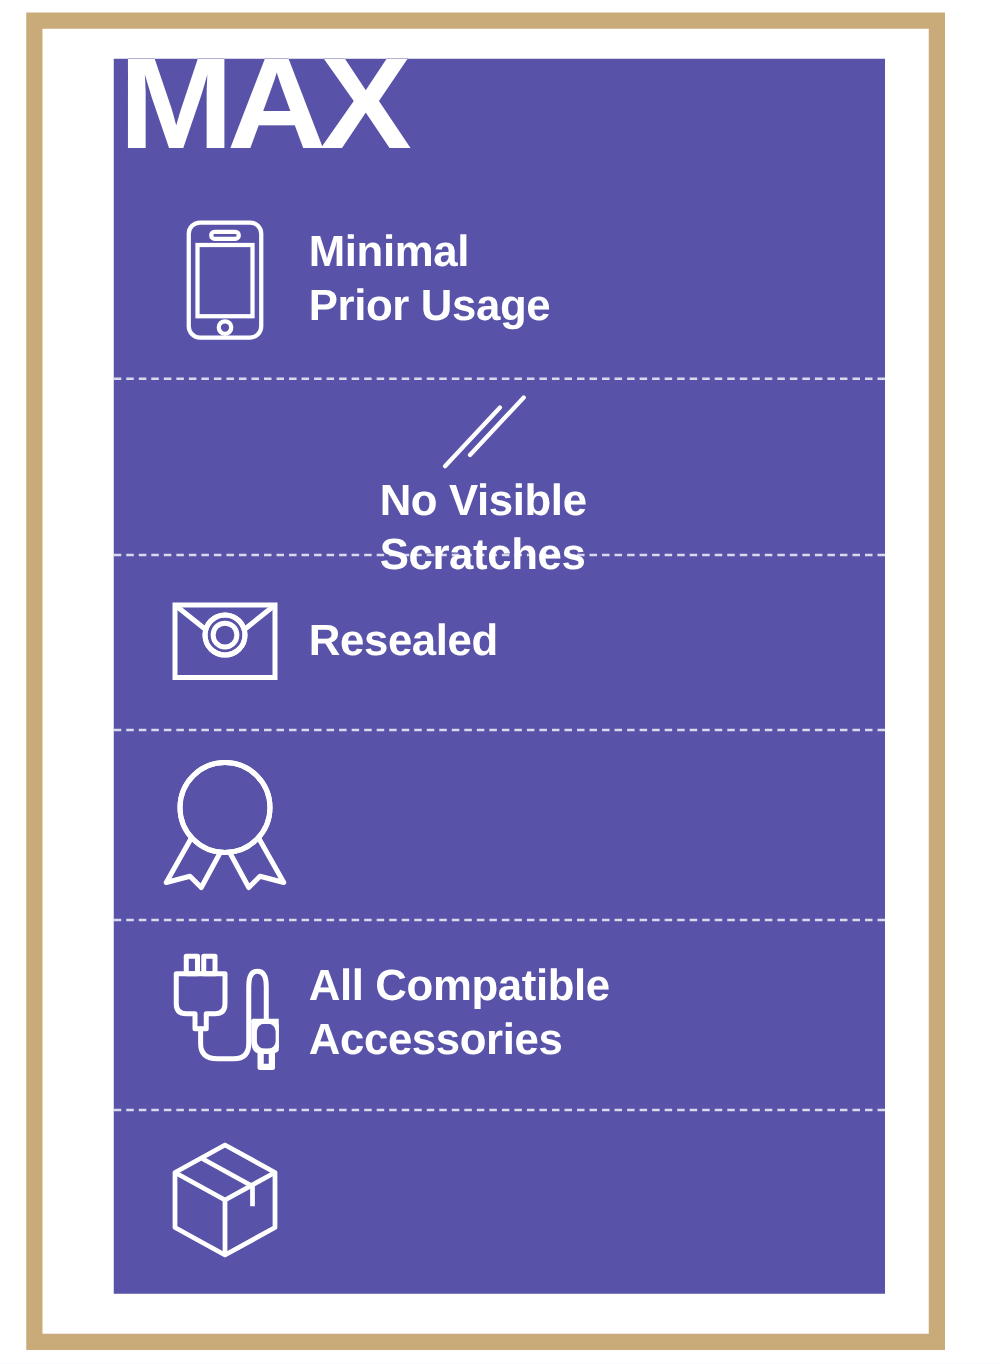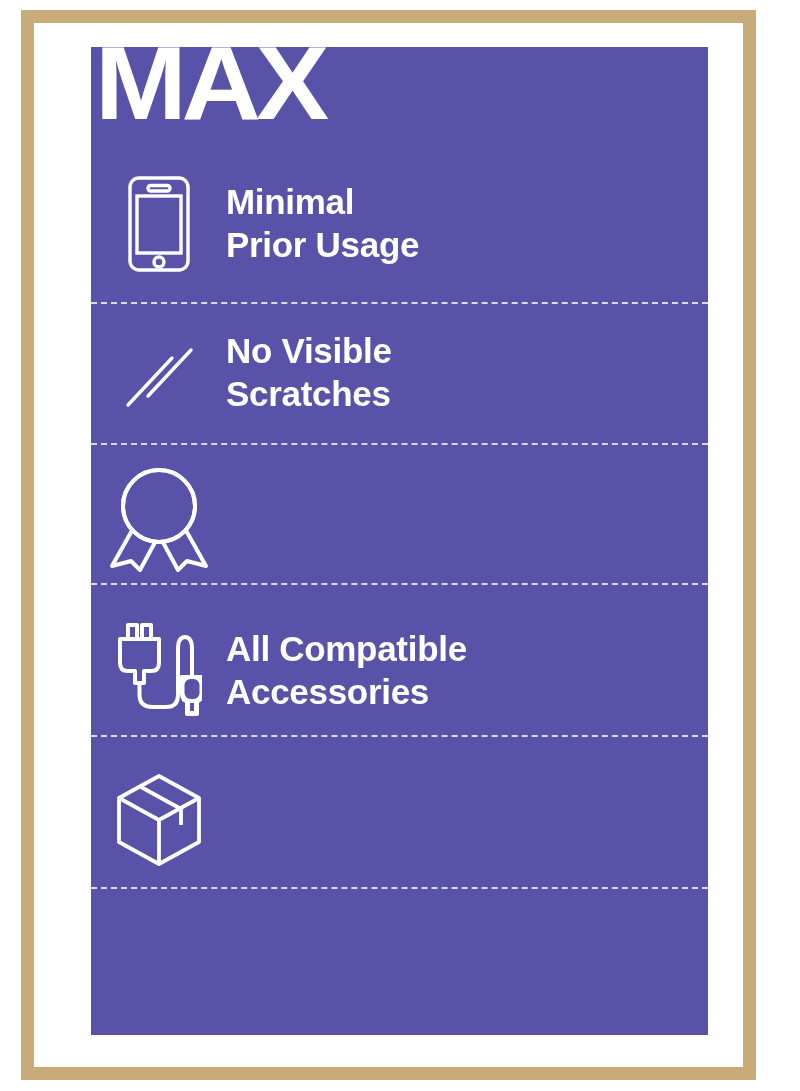"Minimal" .row { padding-left: none -> 21px }
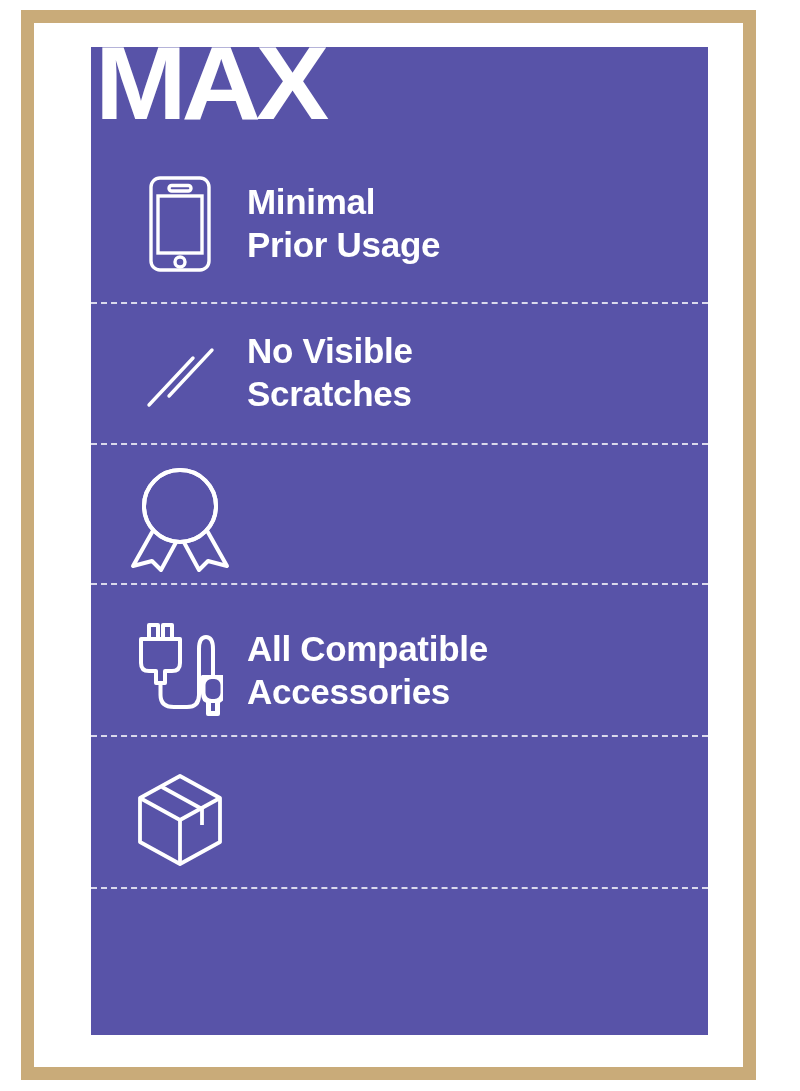"No Visible" div.row { flex-direction: none -> column }
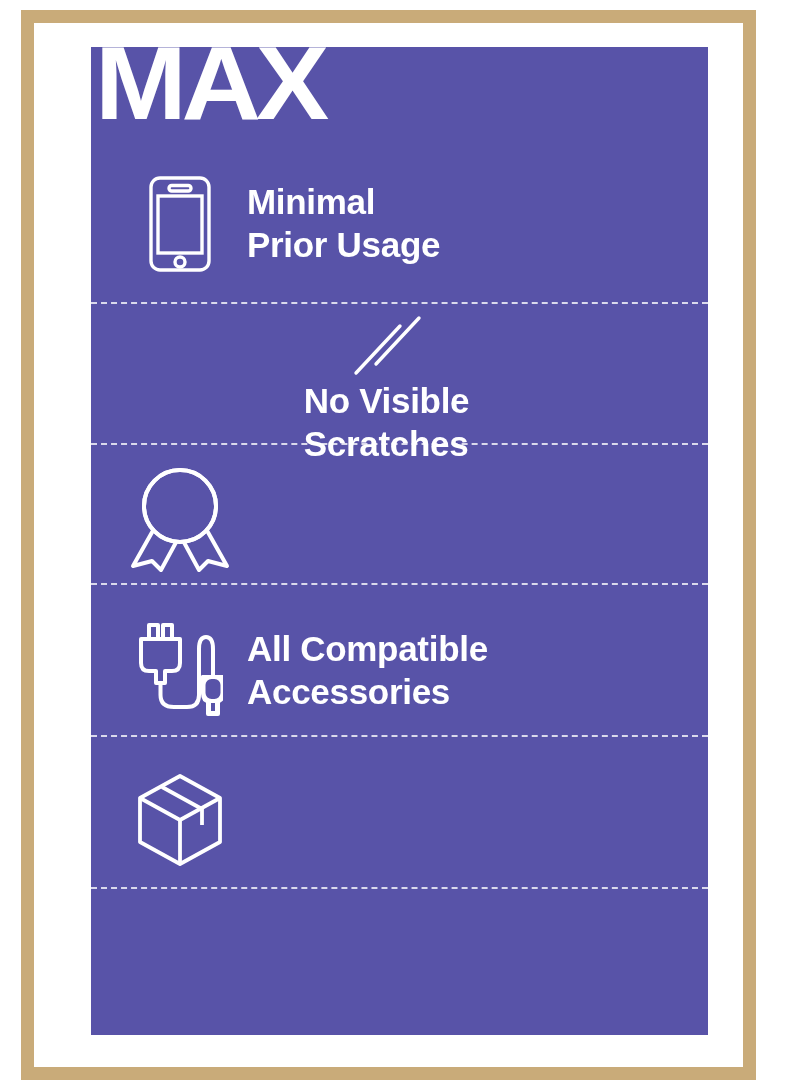"Resealed" div.row { html: none -> <div> <div> <svg> <rect></rect> <path></path> <circle></circle> <circle></circle> <circle></circle> </svg> </div> <div>Resealed</div> </div> }
